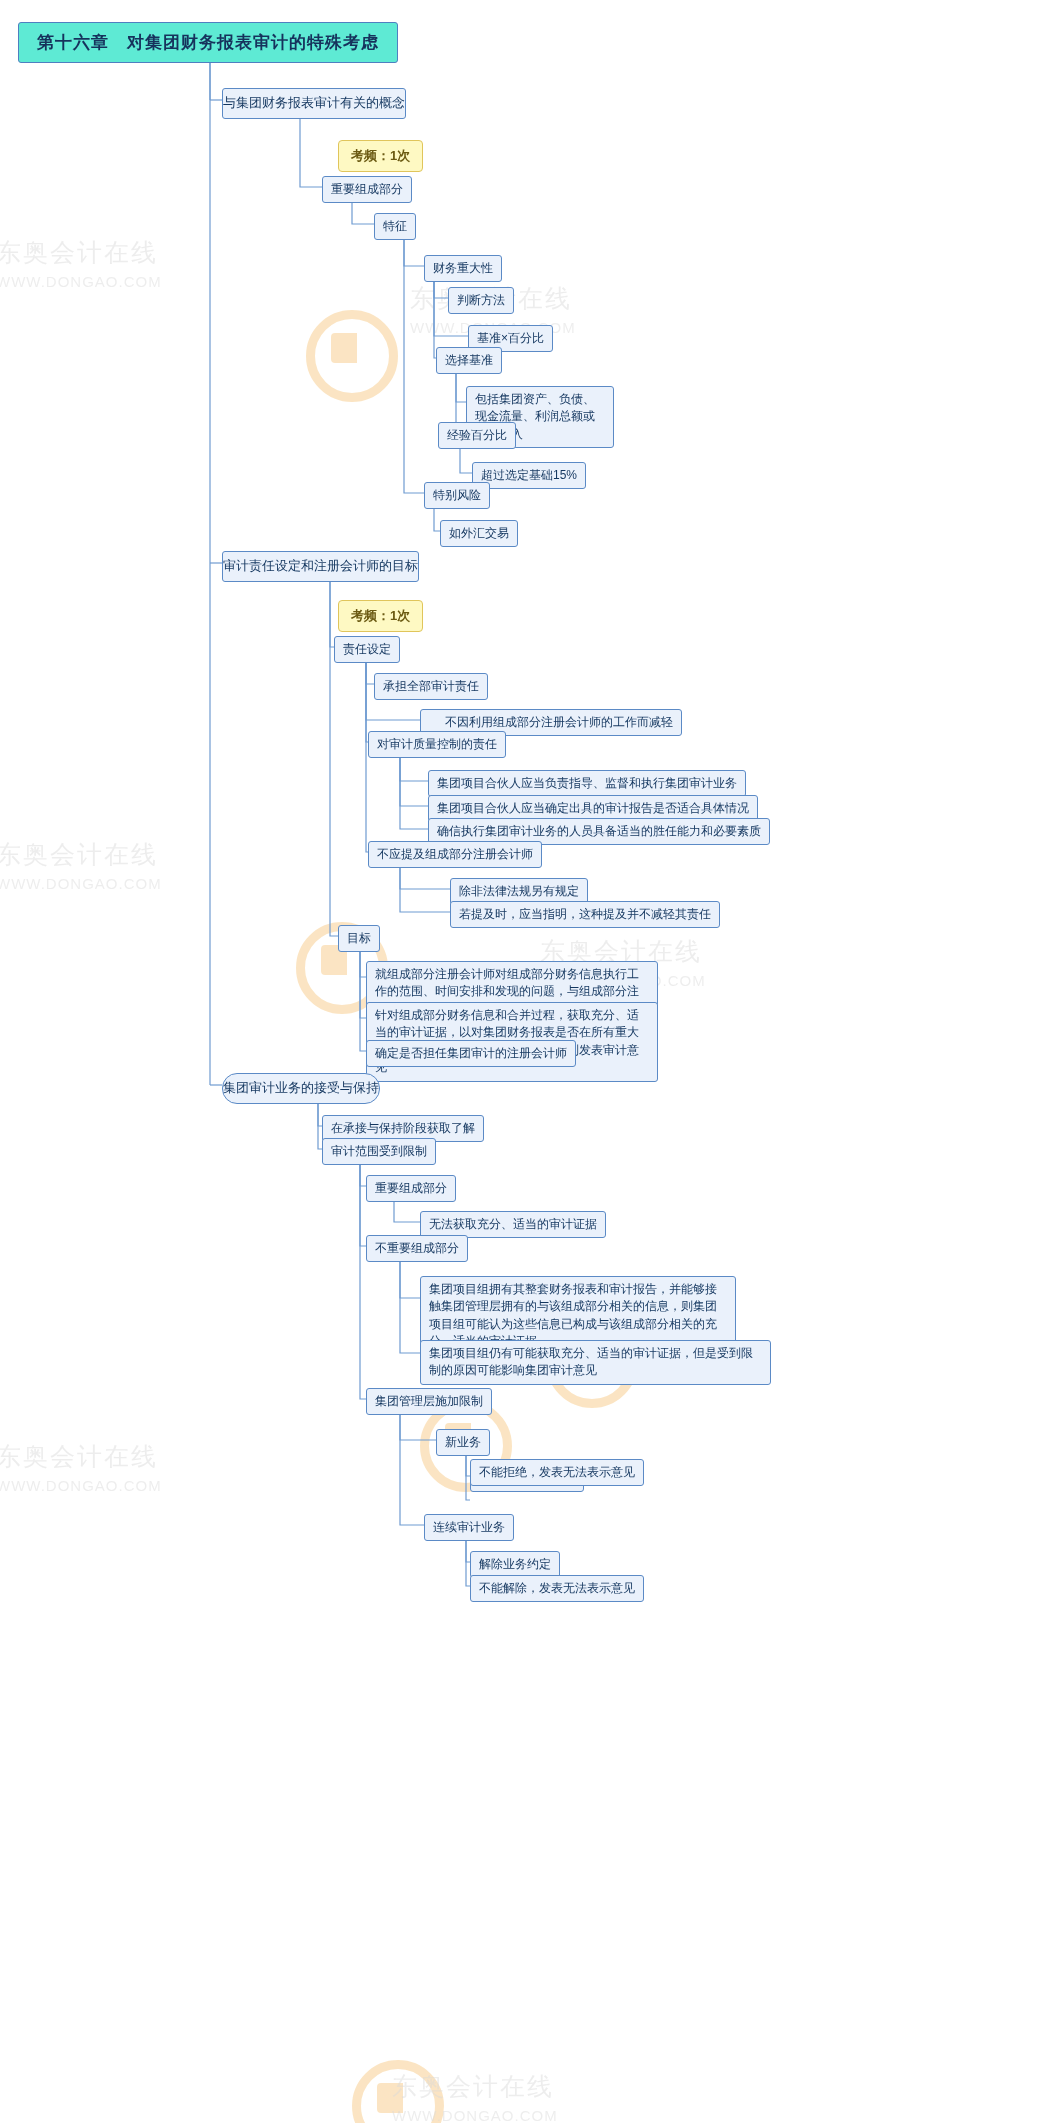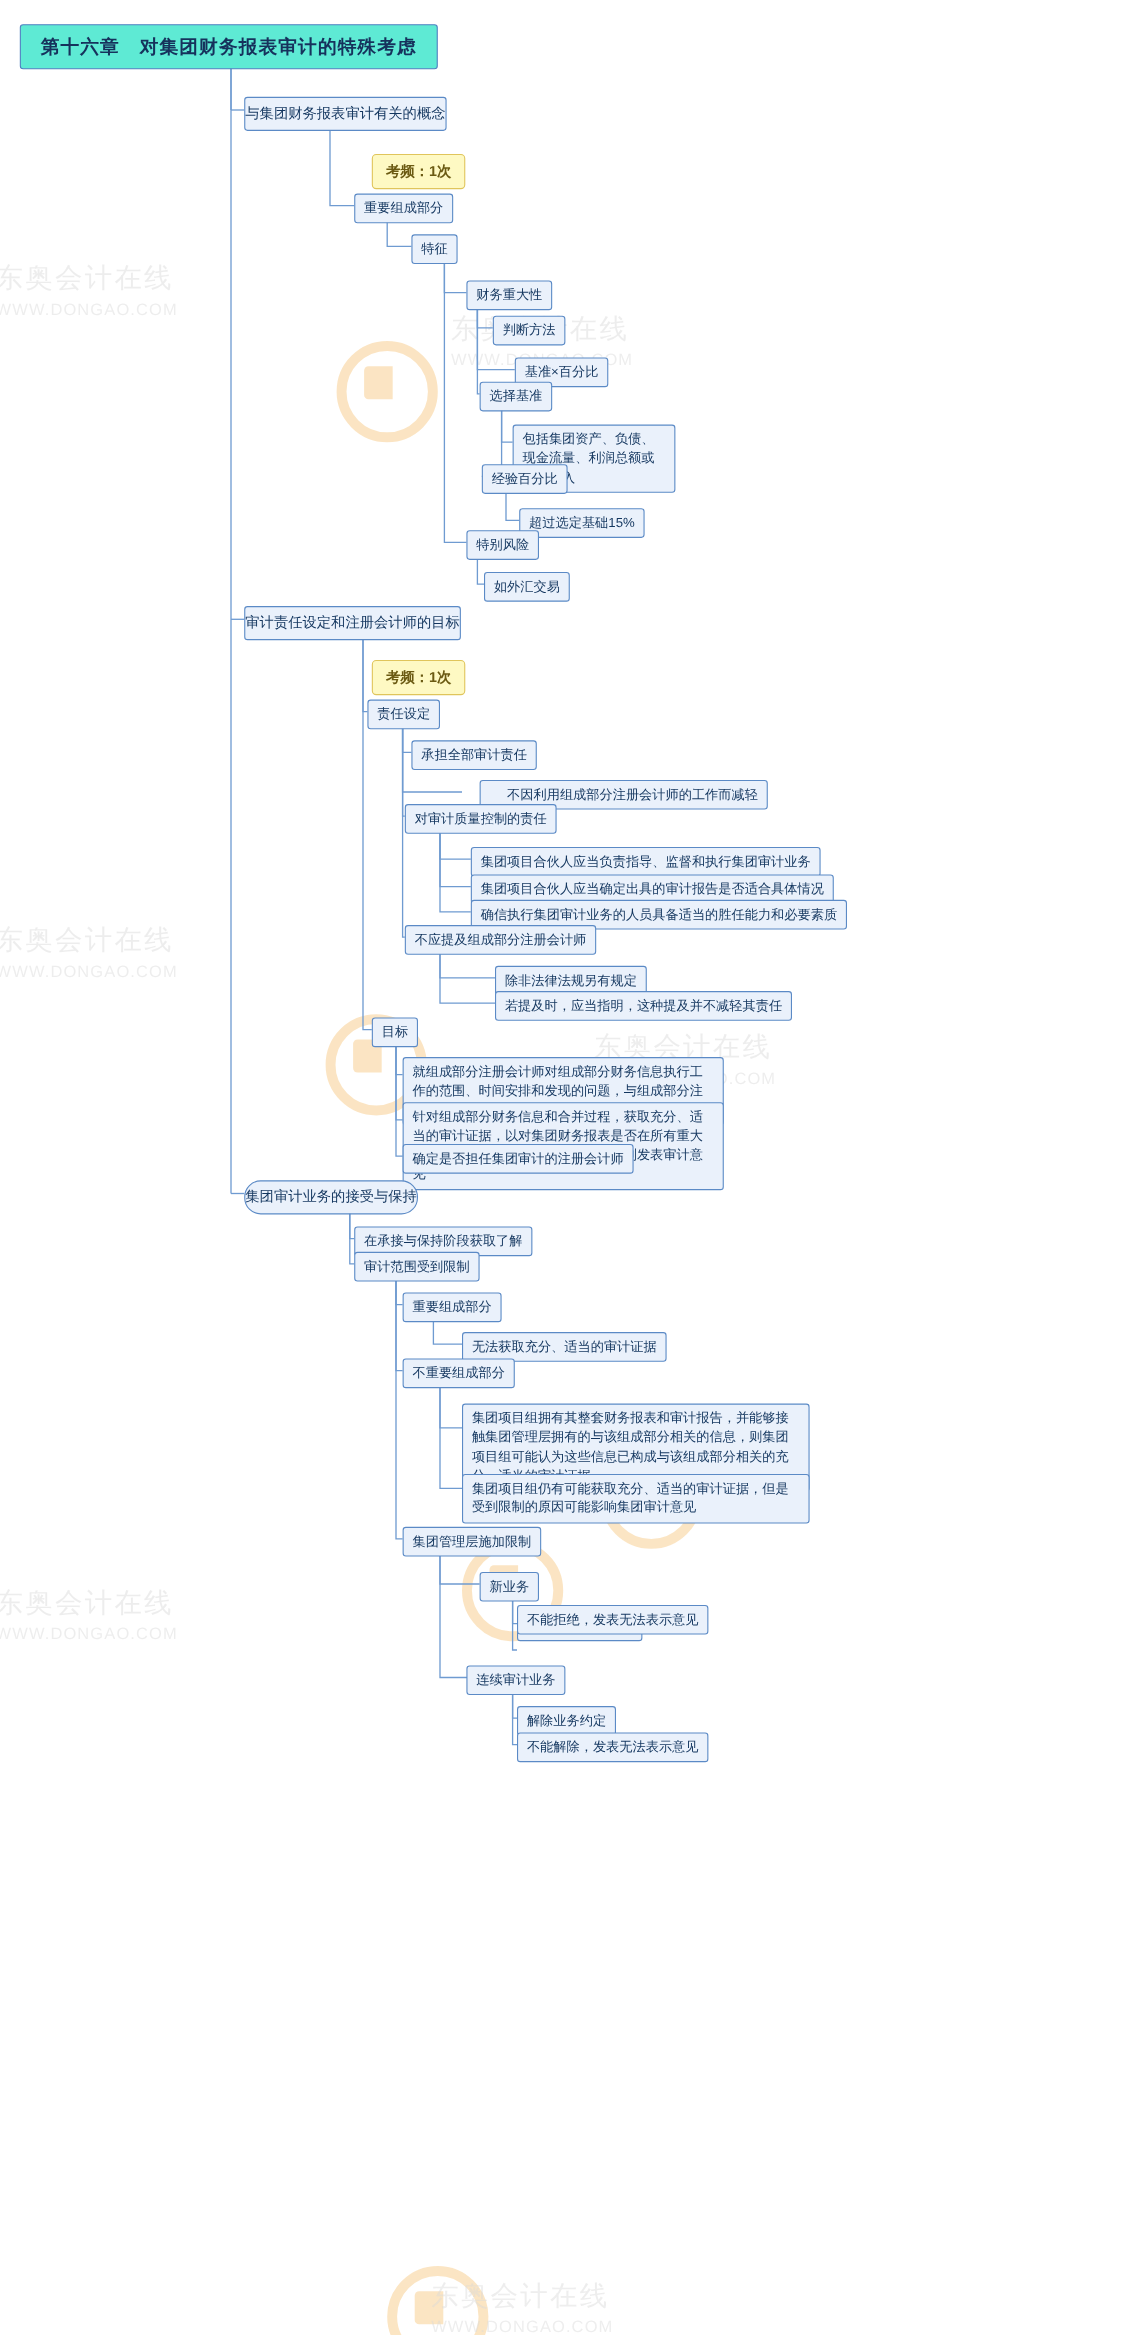"不因利用组成部分注册会计师的工作而减轻" div.node { left: 436px -> 420px }
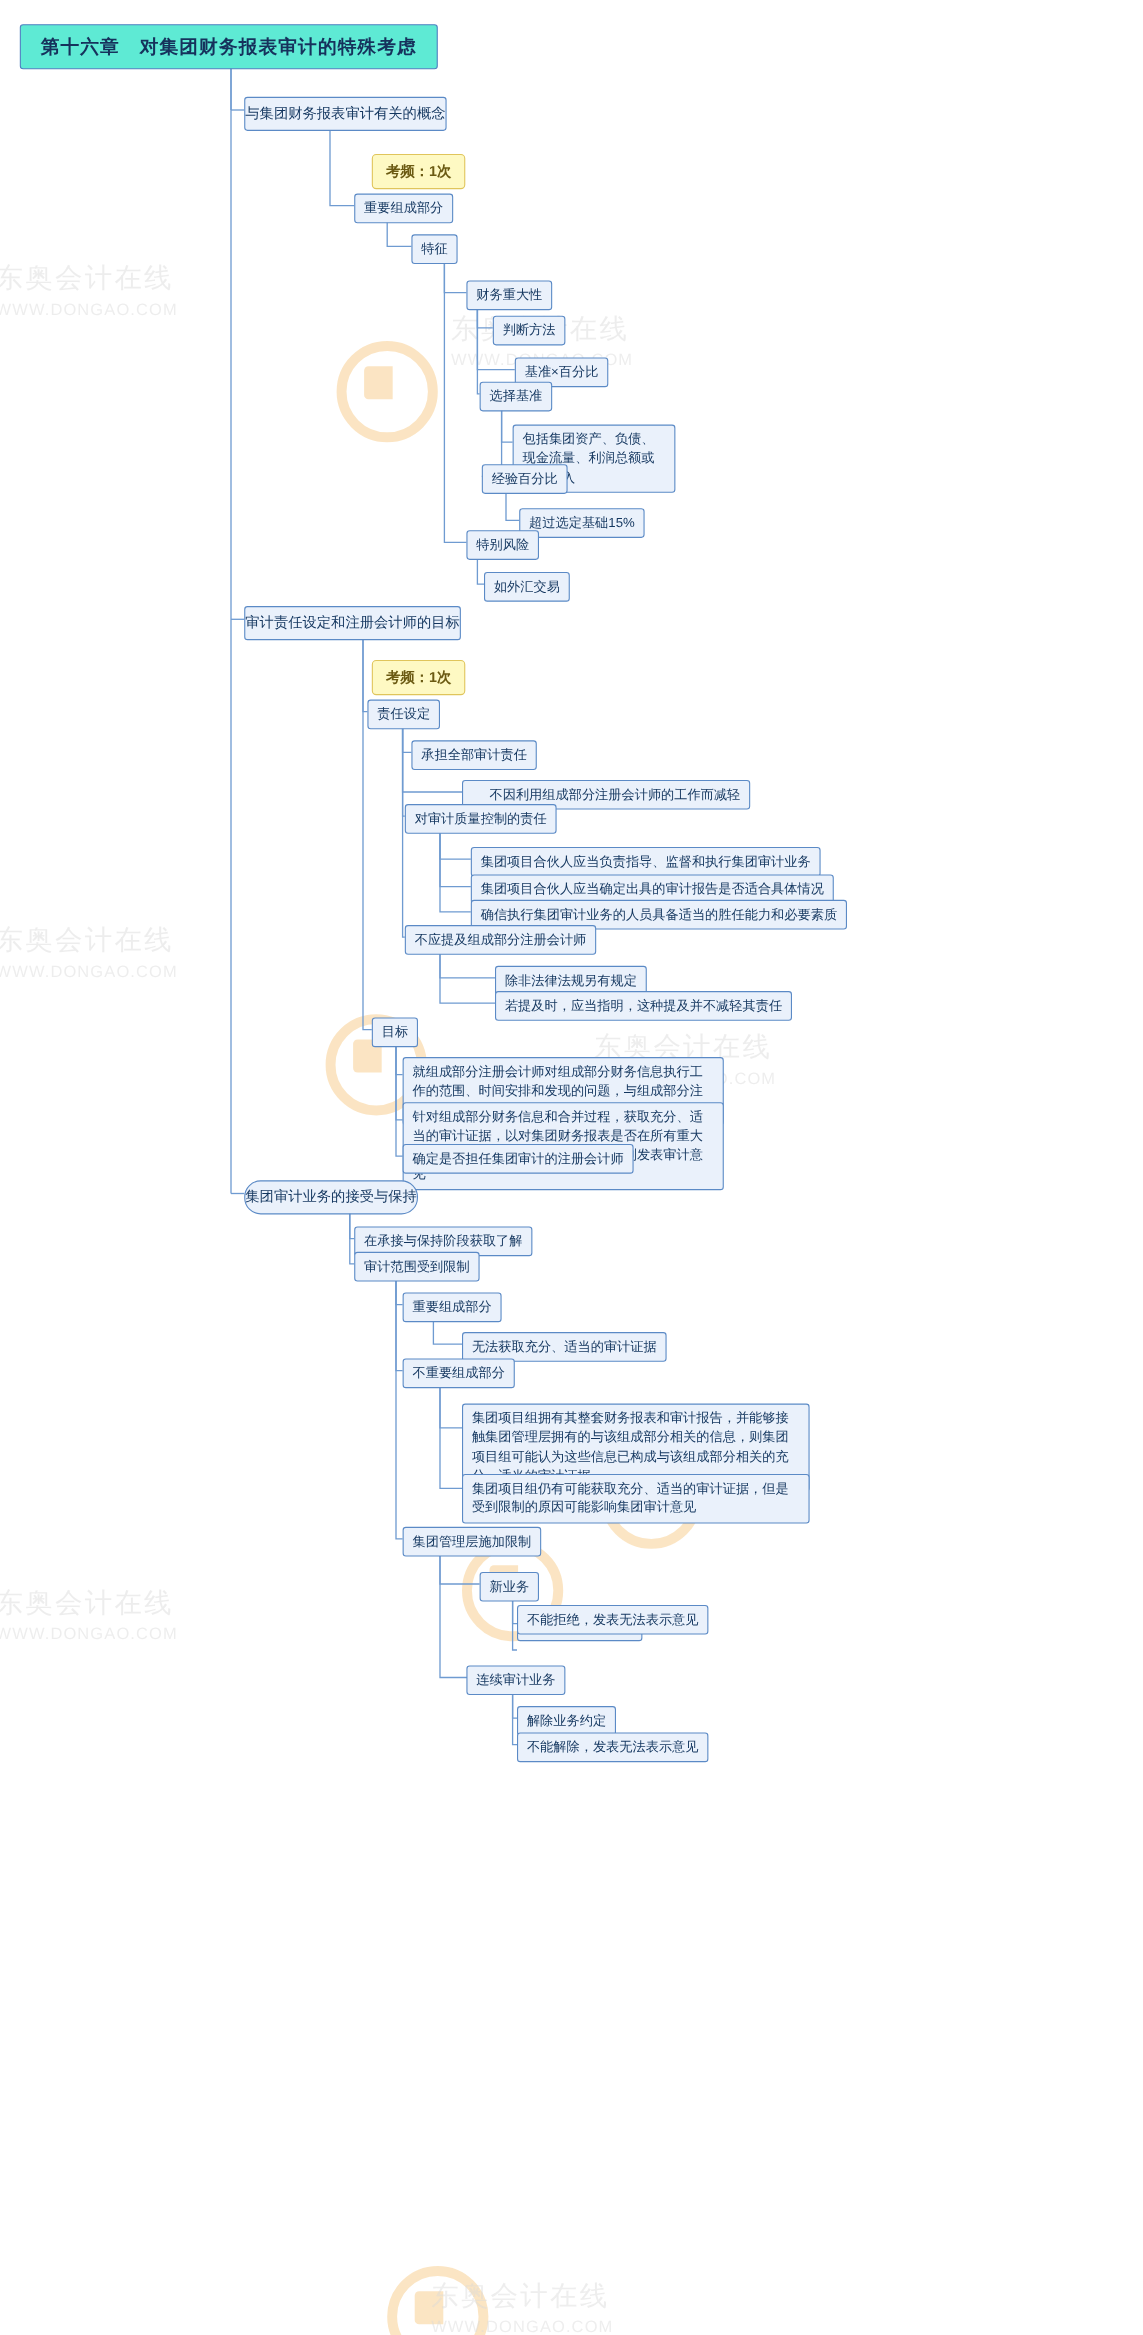"集团项目组仍有可能获取充分、适当的审计证据，但是受到限制的原因可能影响集团审计意" div.node { width: 316px -> 351px }
